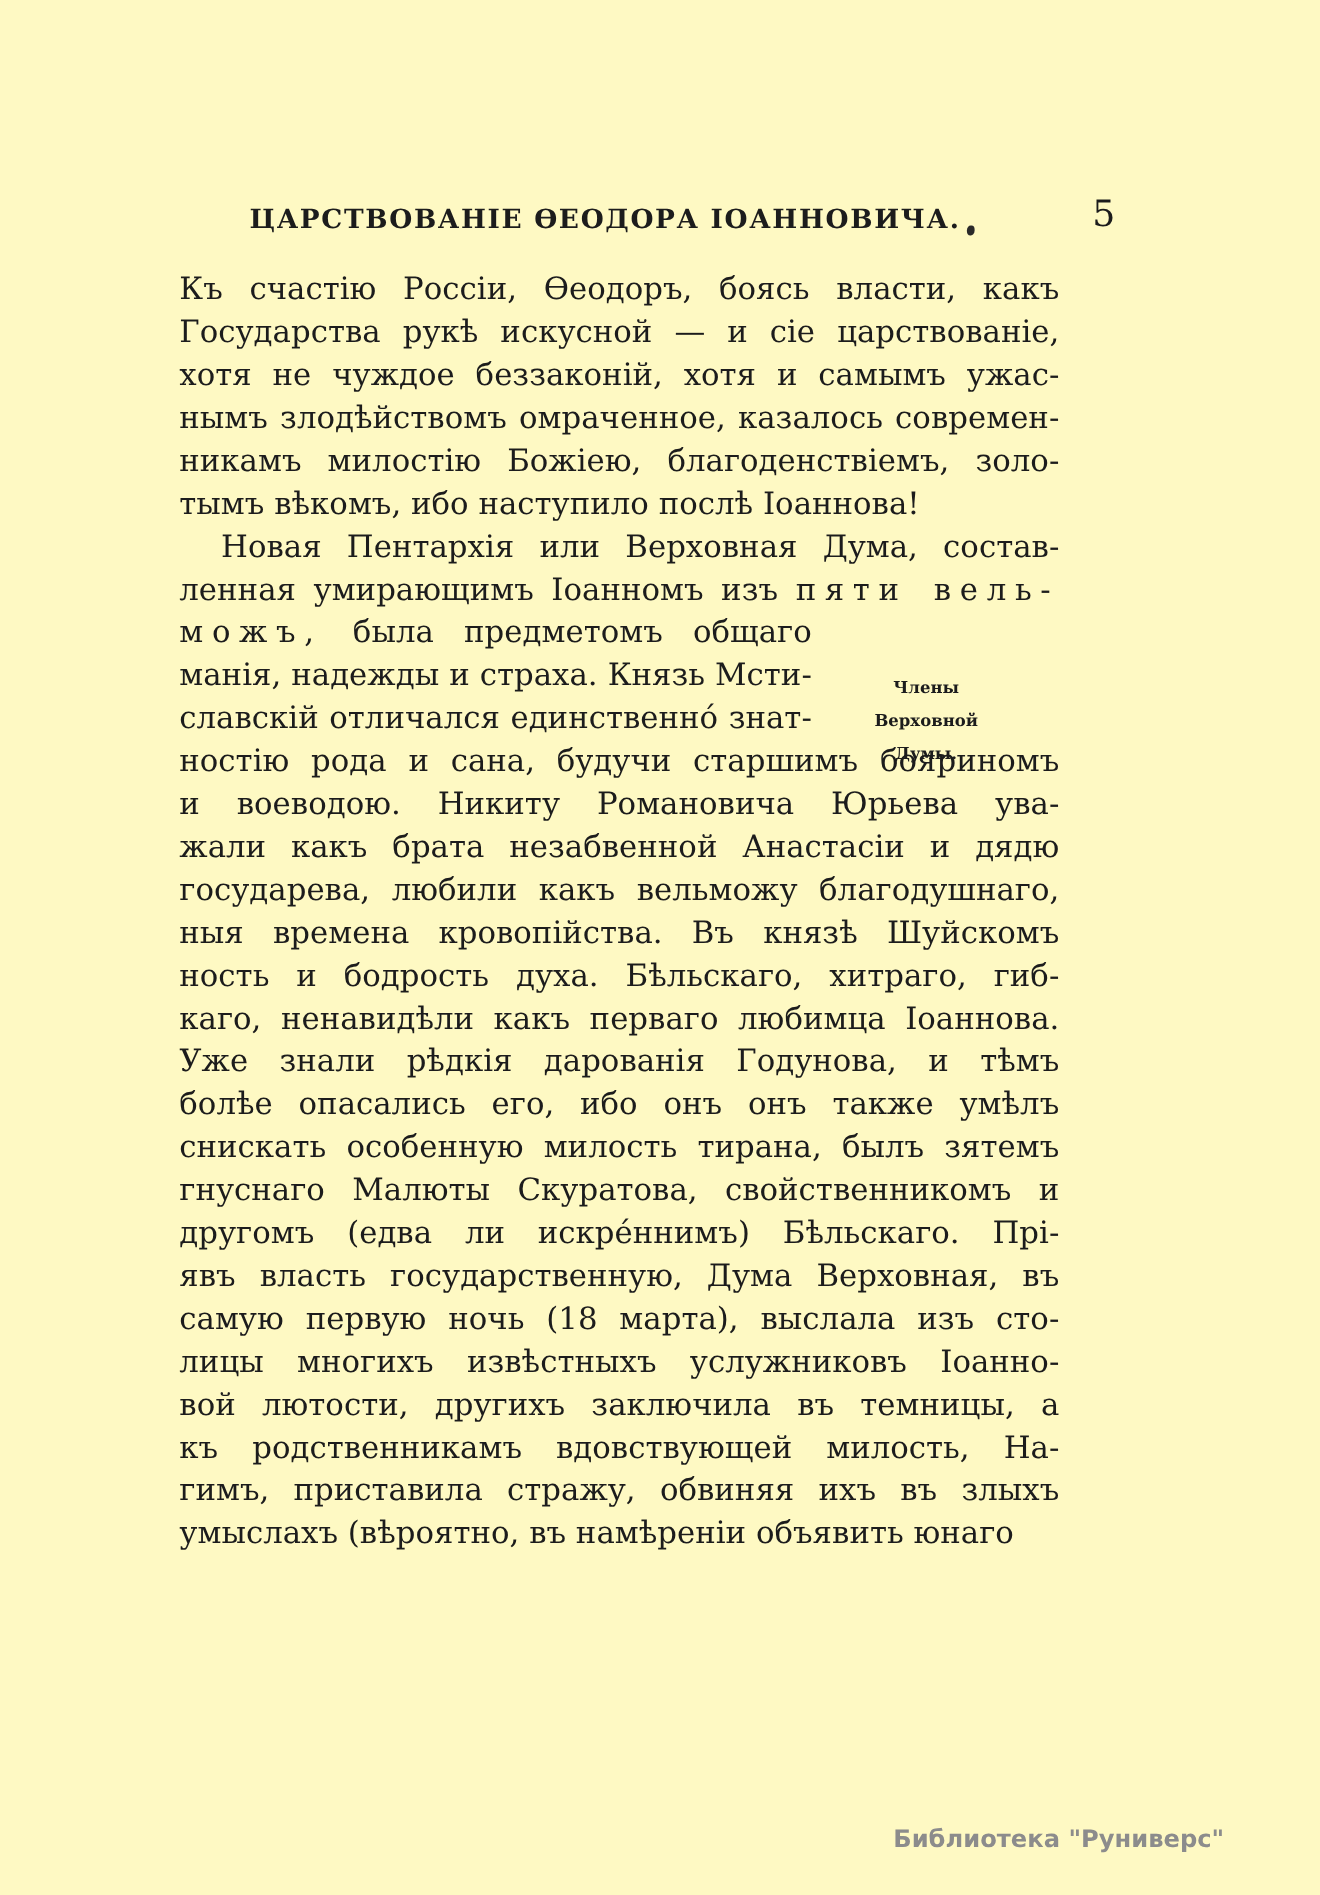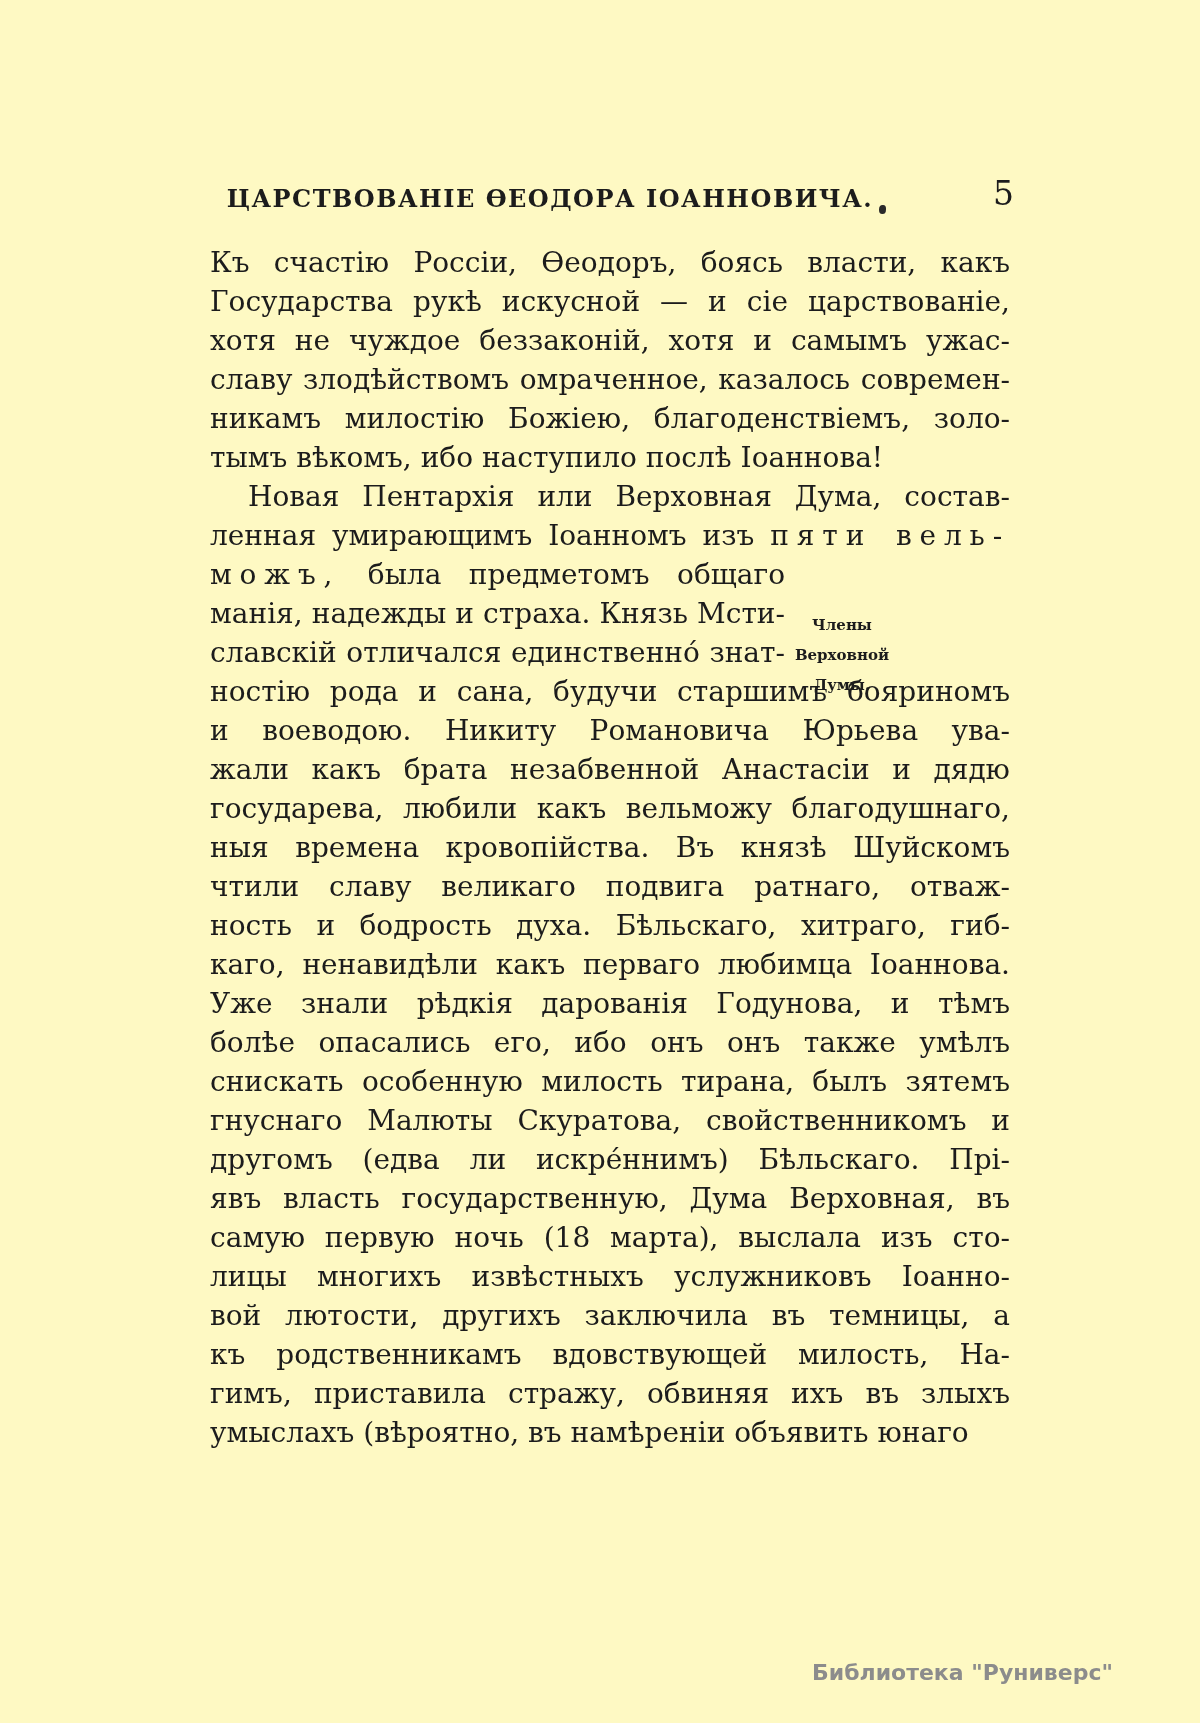"Къ счастію Россіи, Ѳеодоръ, боясь" .textblock { margin-left: 47px -> none }
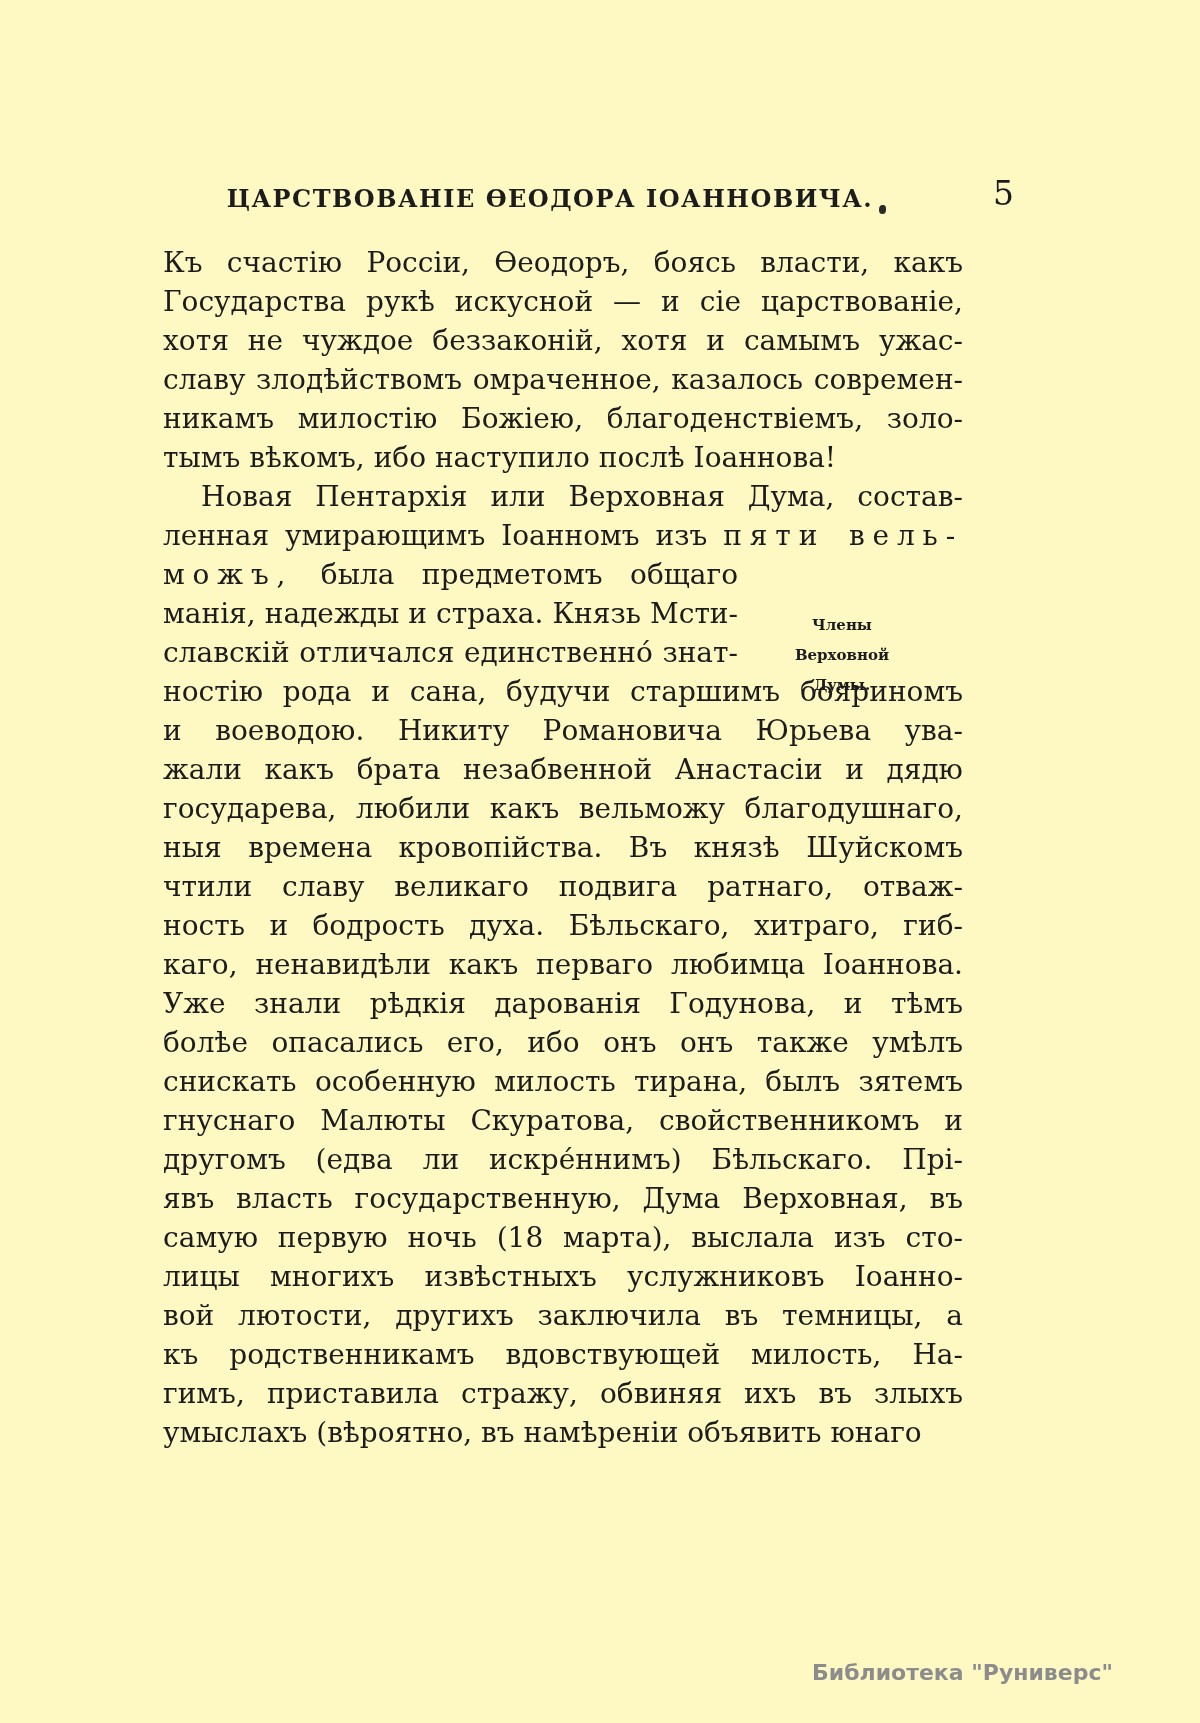"славу злодѣйствомъ омраченное, казалось" span { text: славу -> нымъ }
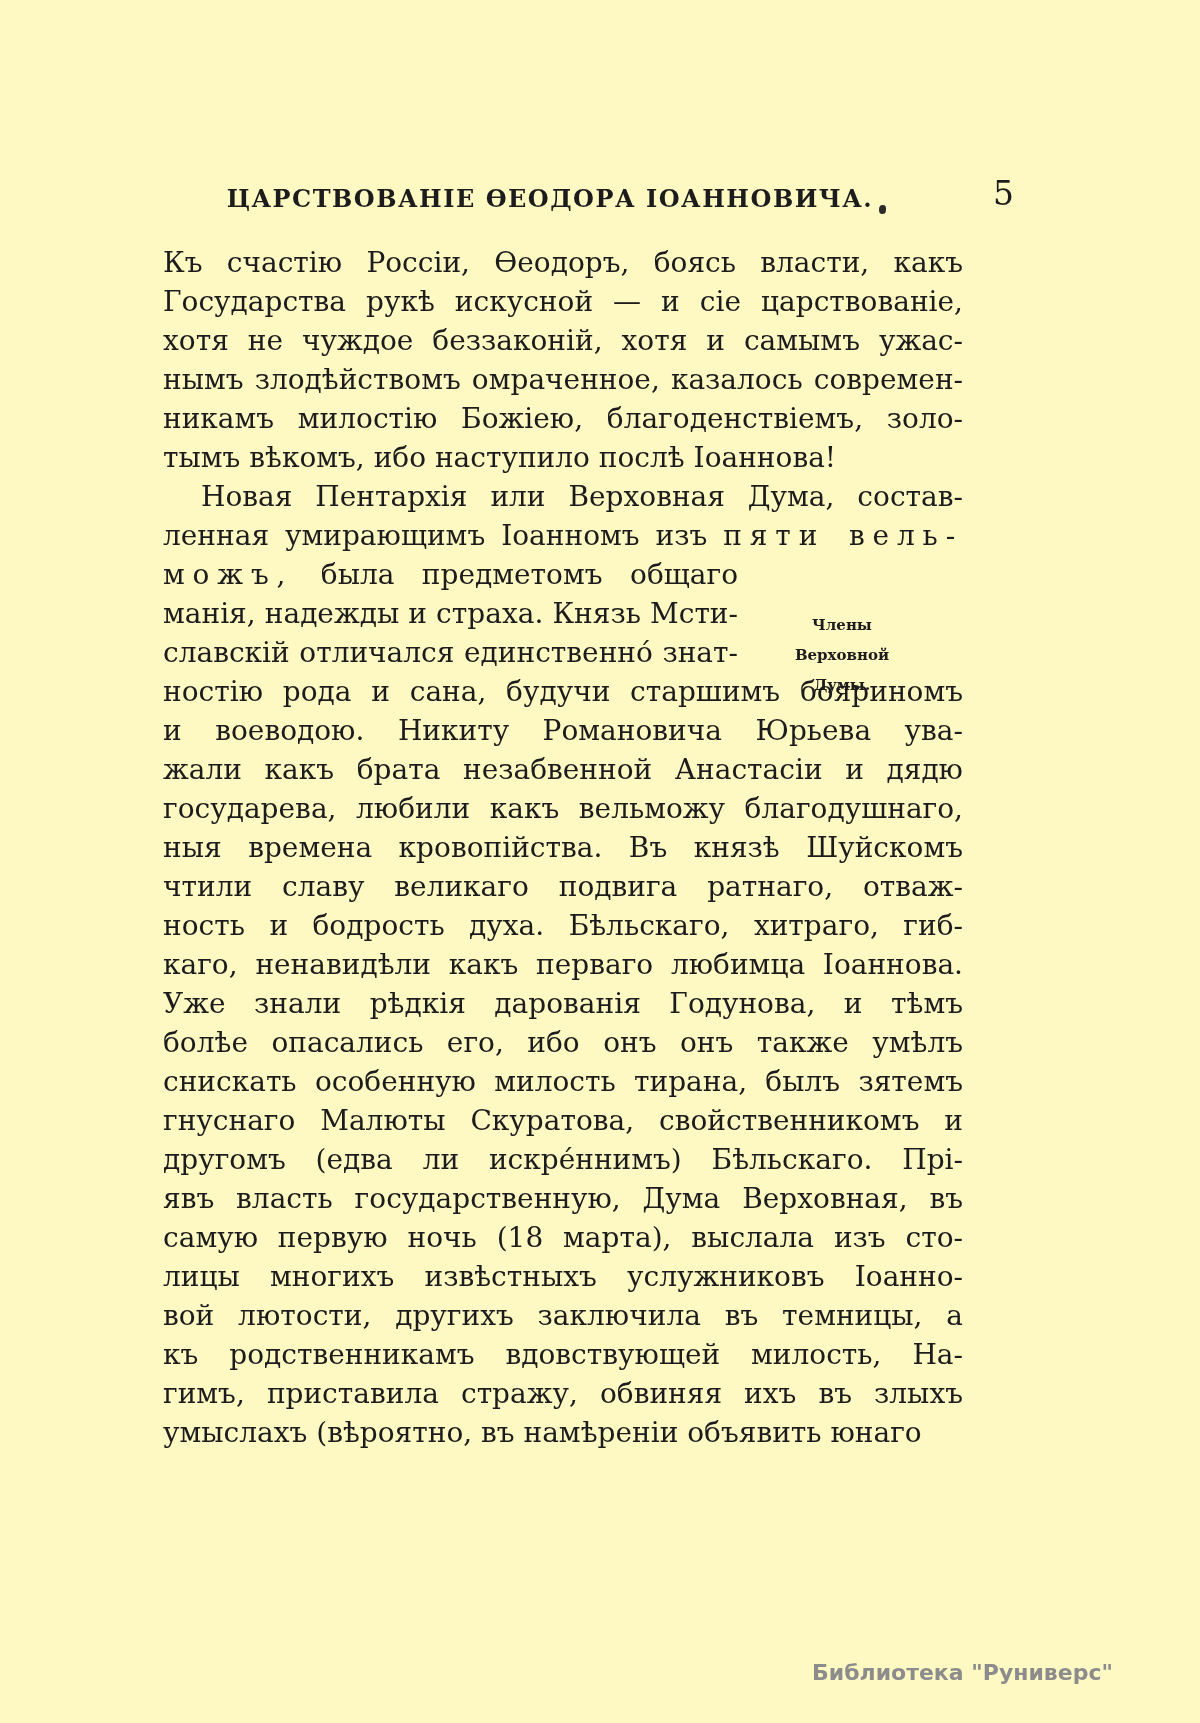"чтили славу великаго подвига ратнаго," div.line { html: <div><span>чтили славу великаго подвига ратнаго, отваж-</span></div> -> none }
